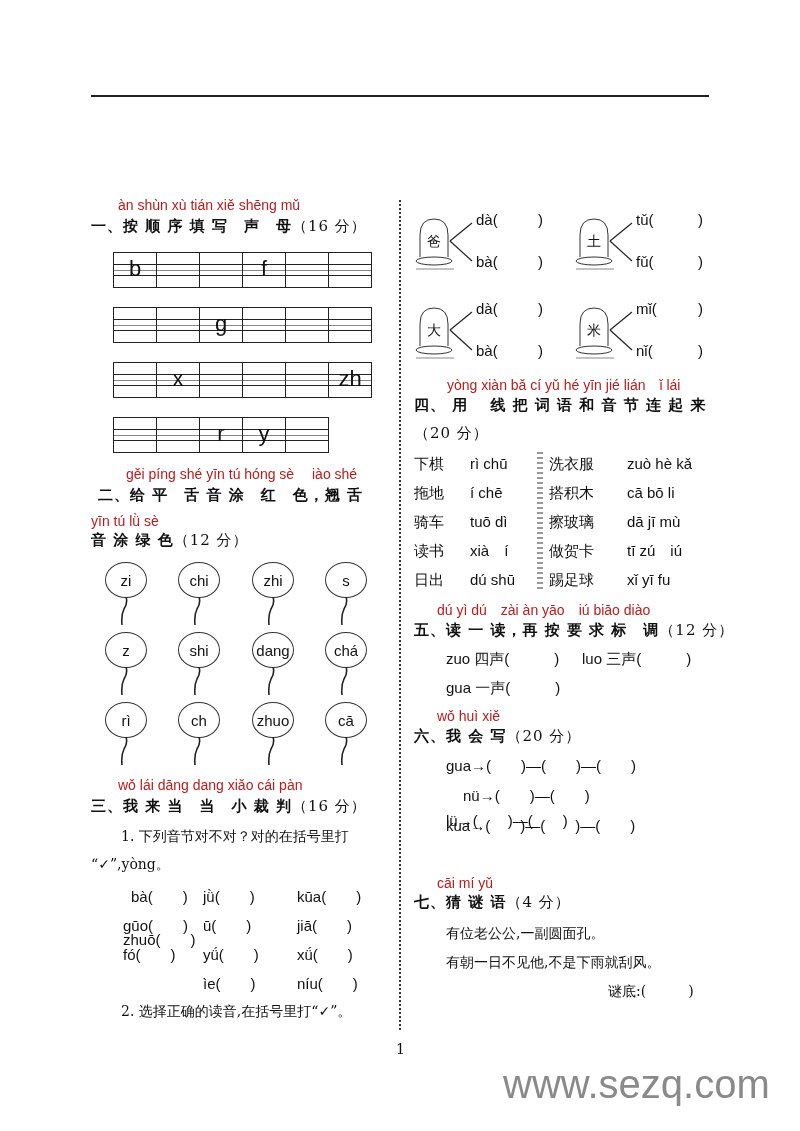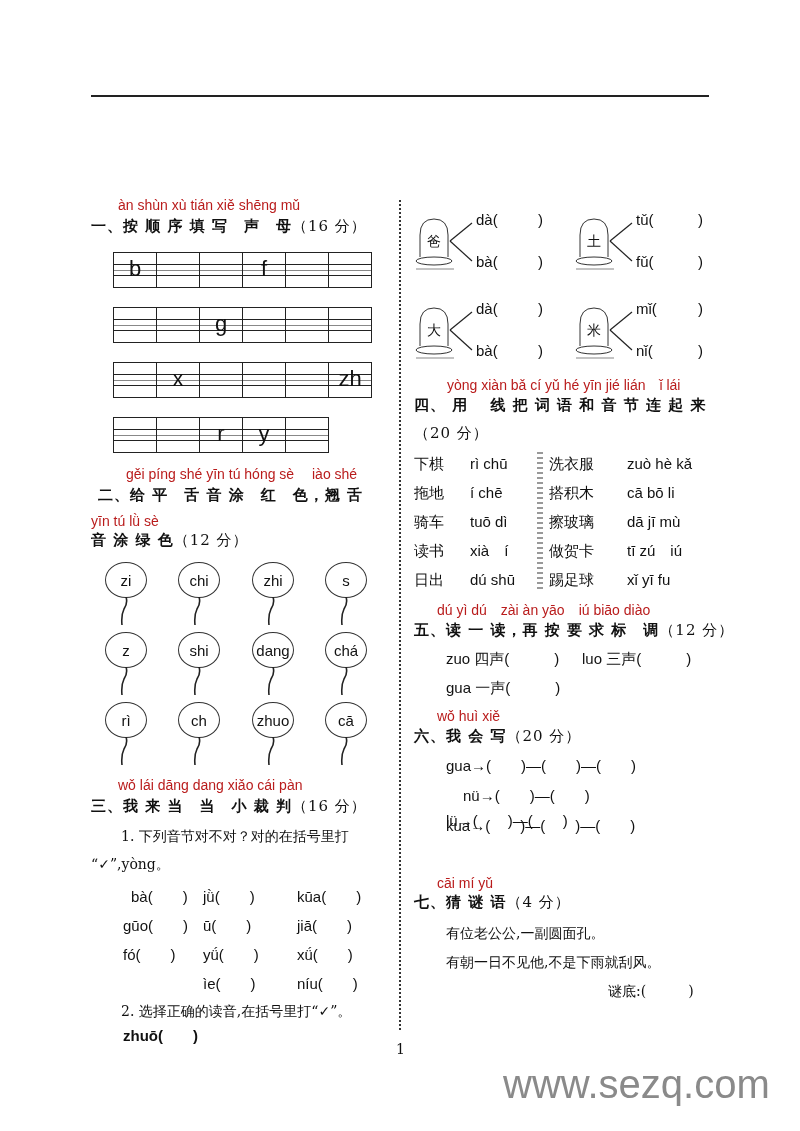"zhuō( )" div.abs { font-weight: bold -> none; top: 1027px -> 931px }
